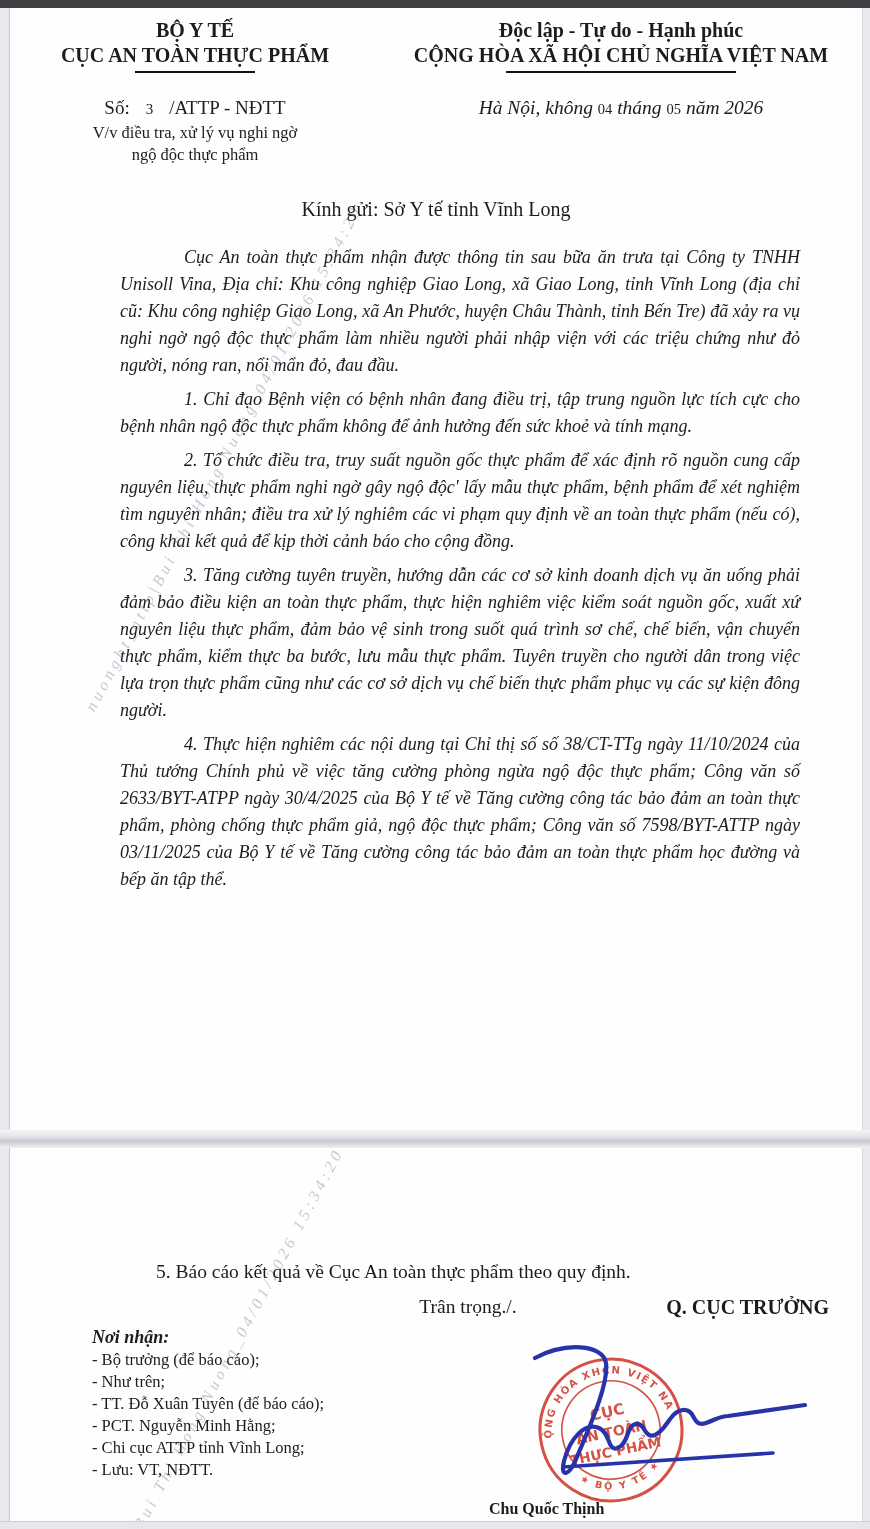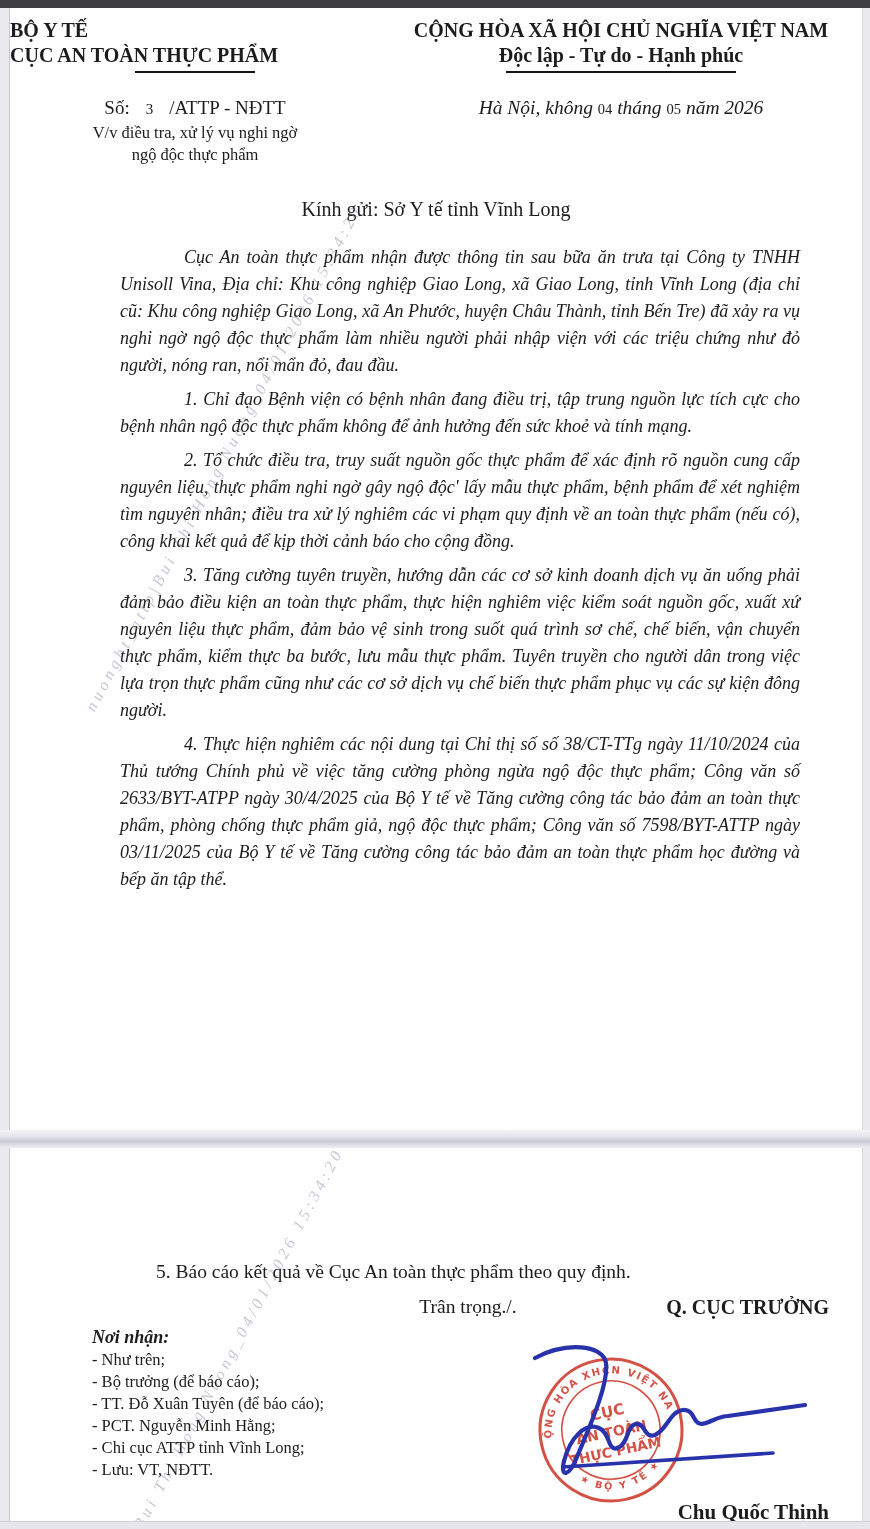"BỘ Y TẾ" .hdr-left { text-align: left -> center }
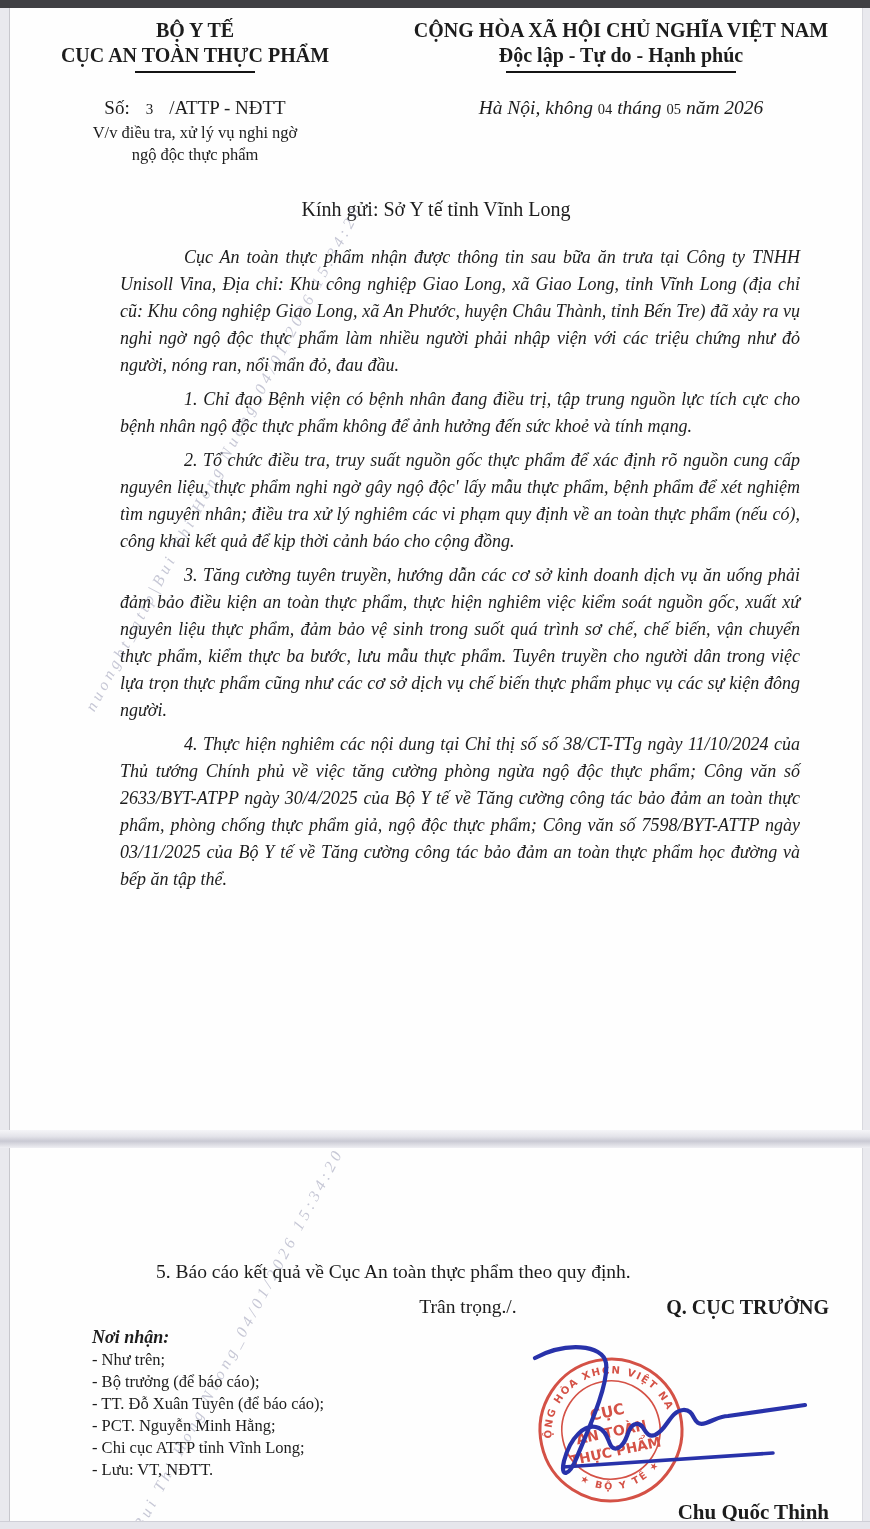"CỘNG HÒA XÃ HỘI CHỦ" div.hline { order: before "Độc lập - Tự do" -> after "Độc lập - Tự do" }
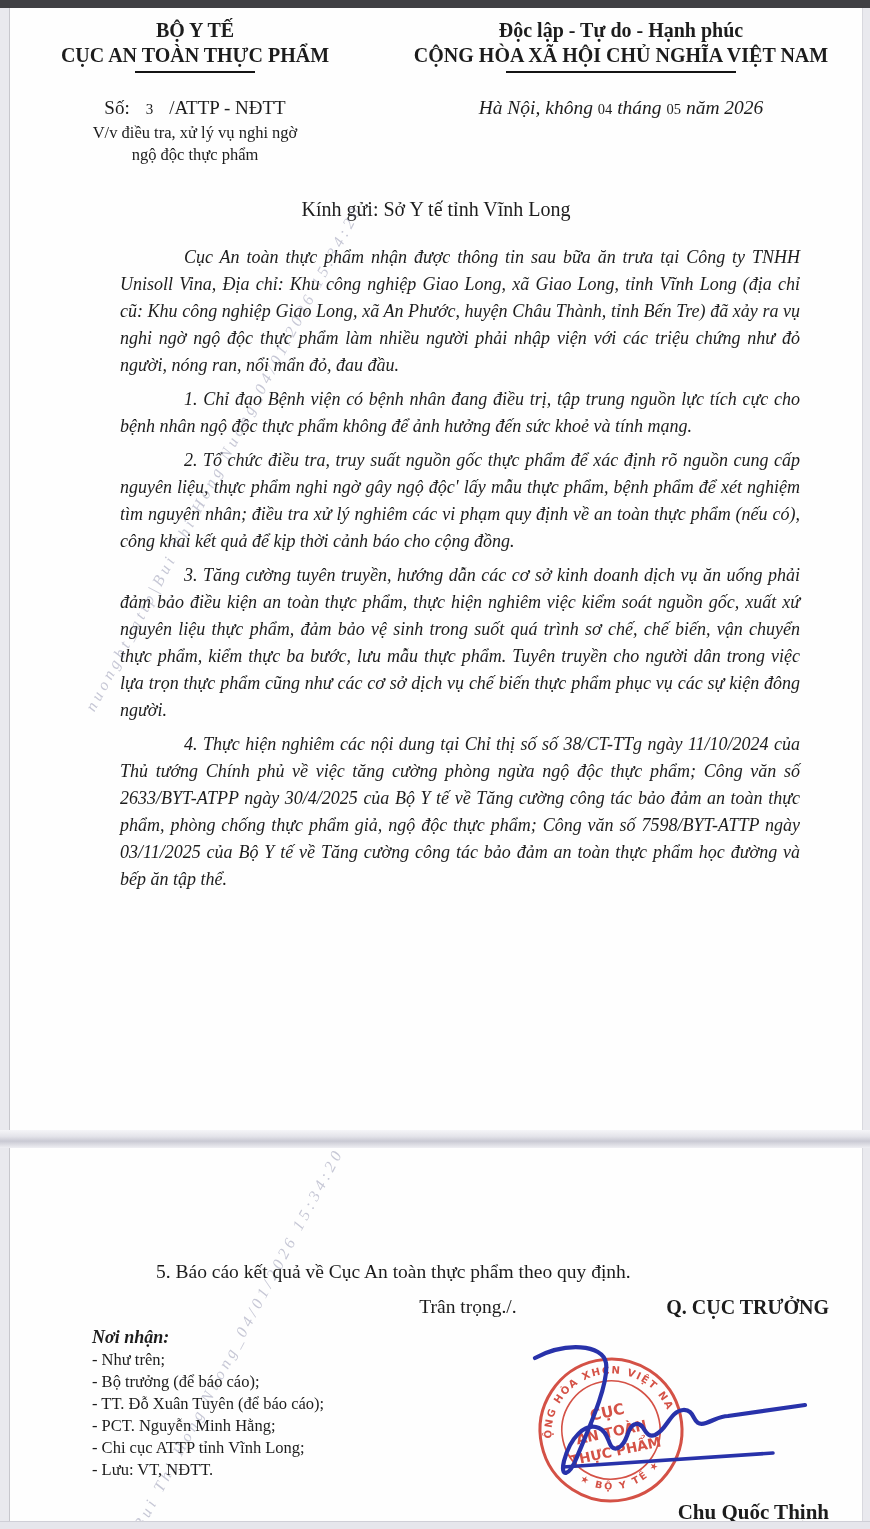"- Như trên;" div.noinhan-item { order: before "- Bộ trưởng (để báo" -> after "- Bộ trưởng (để báo" }
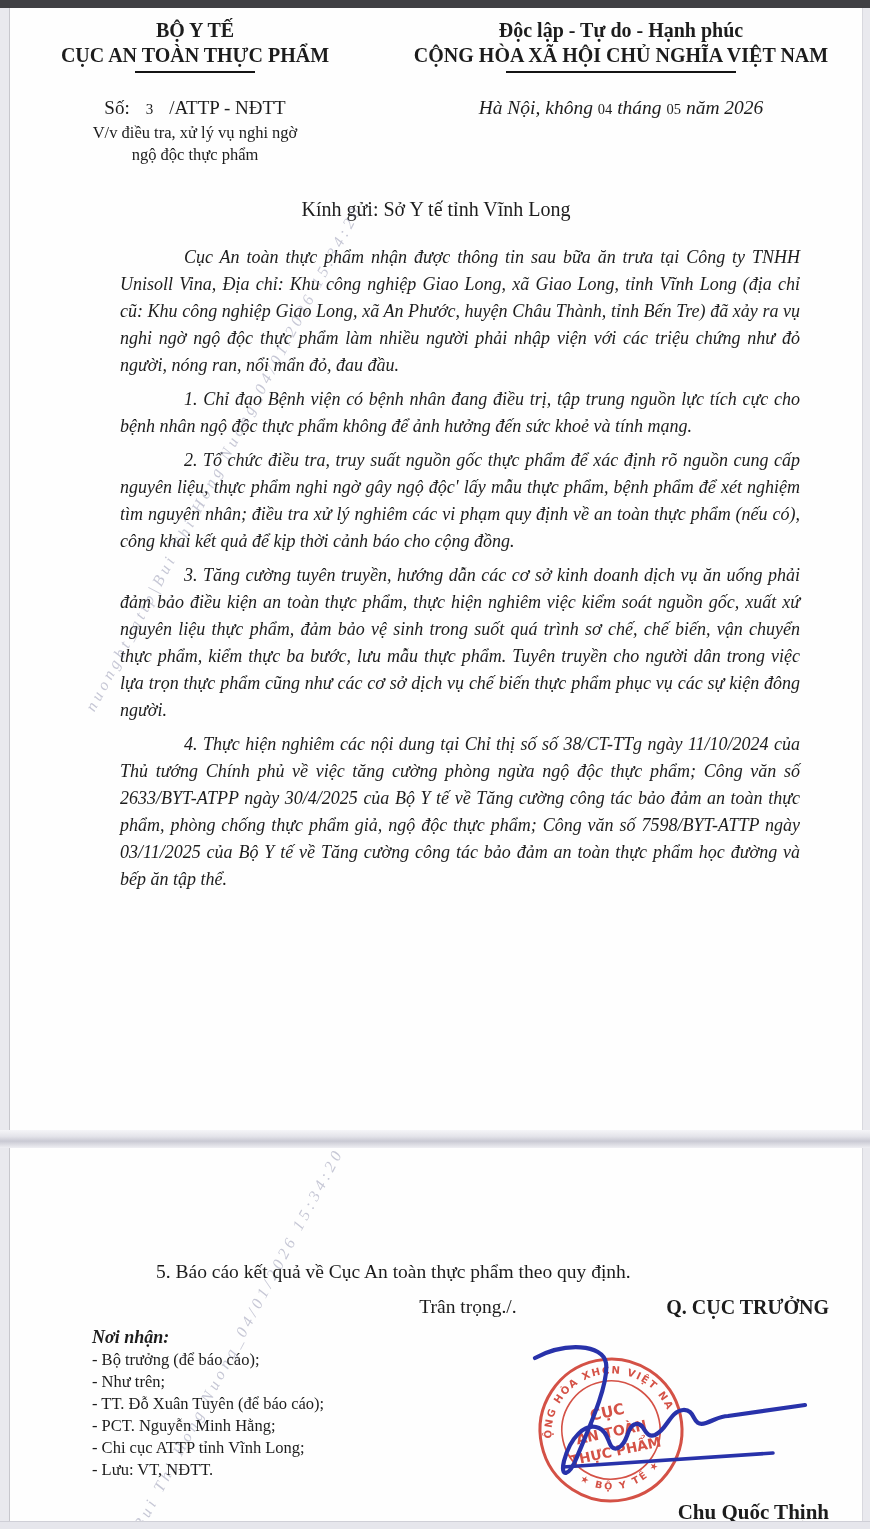"Chu Quốc Thịnh" .signername { font-size: 21px -> 16px; text-align: right -> left }
